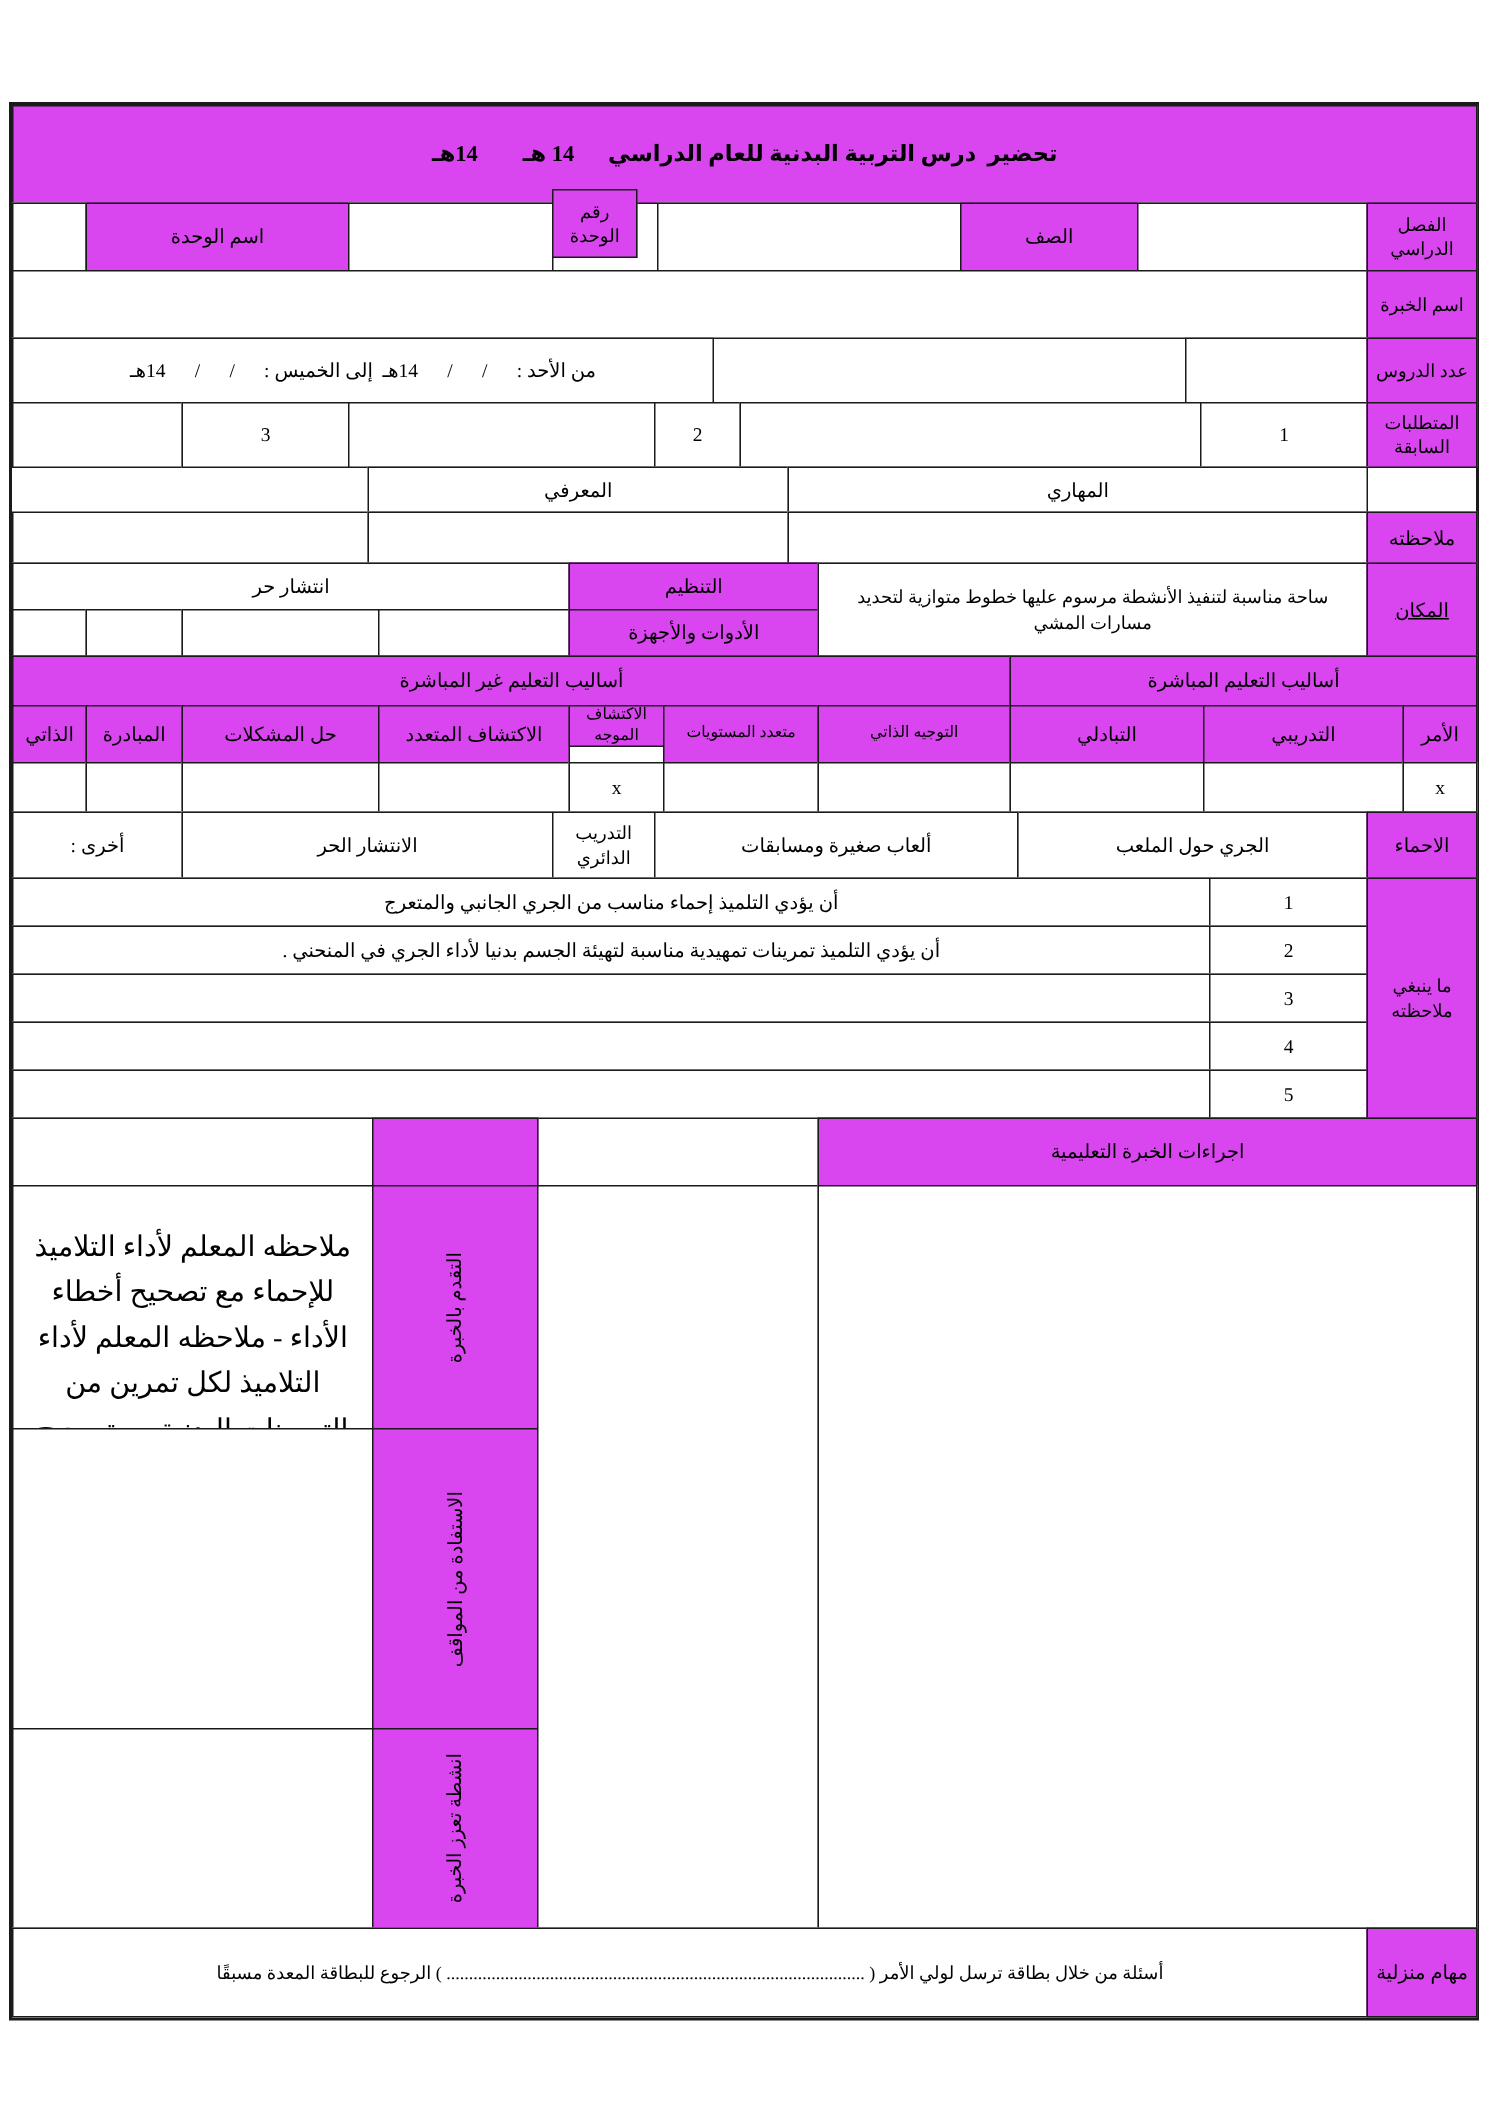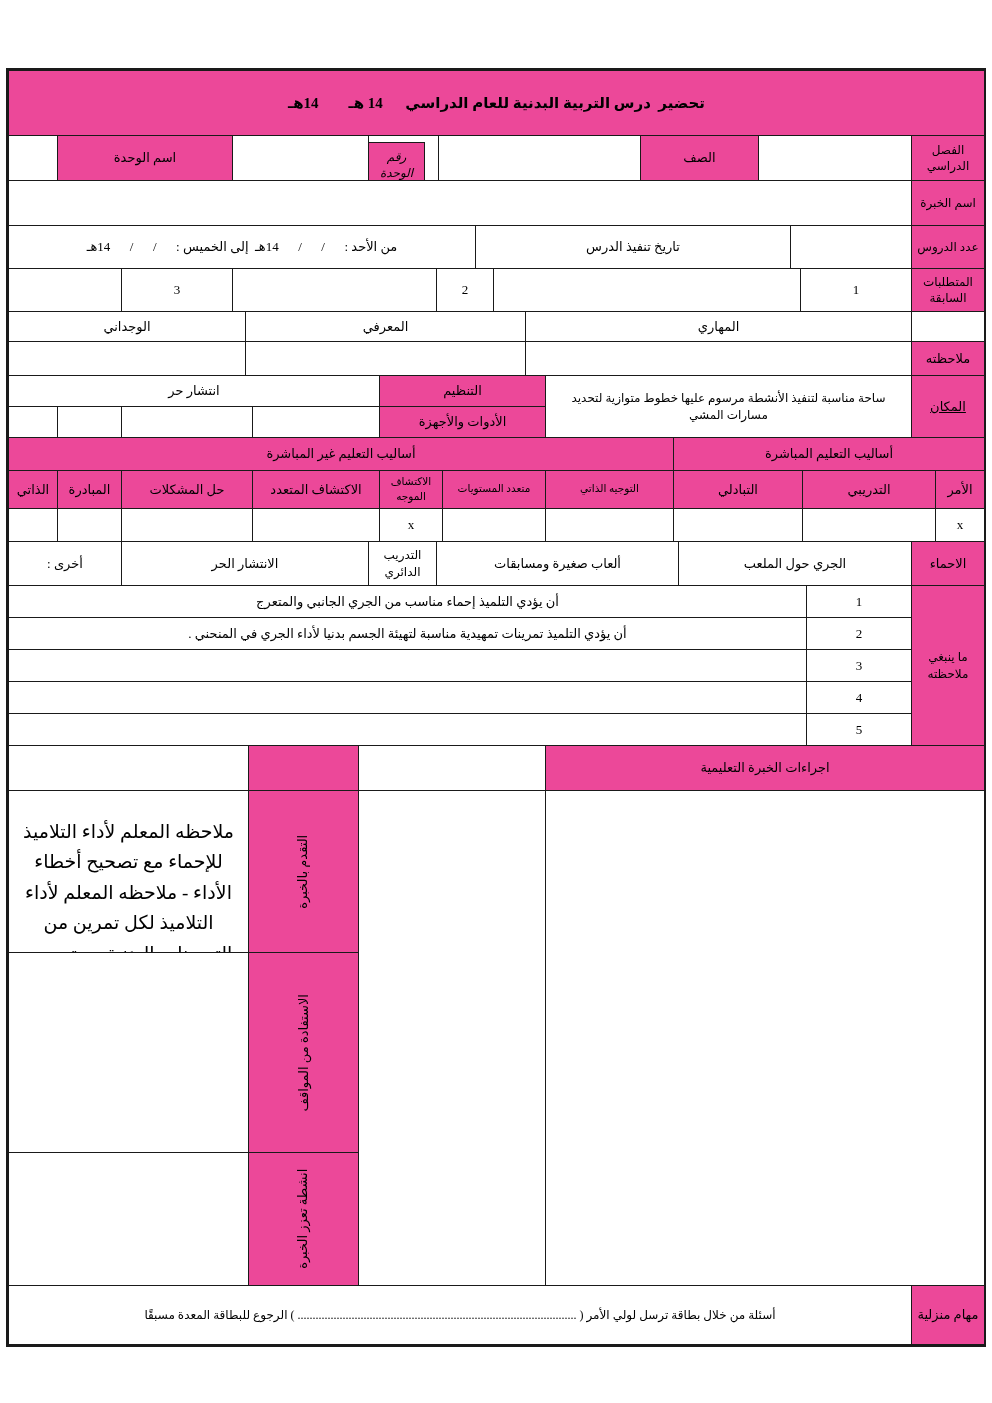"تحضير درس التربية البدنية للعام" .g { background: #ec4899 -> #d946ef }
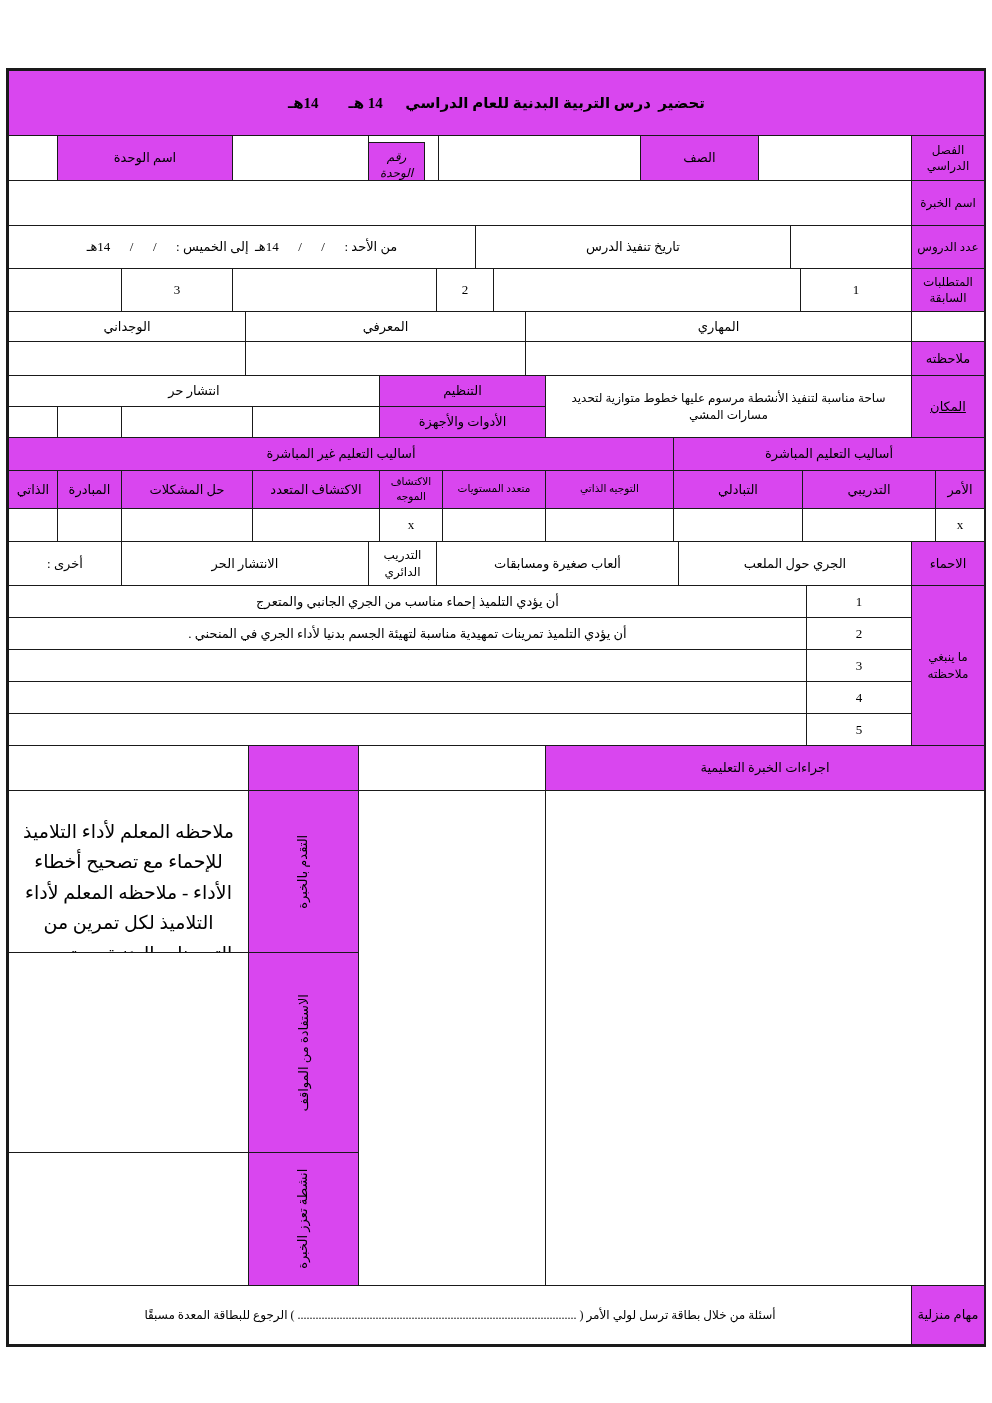"رقم الوحدة" div.c { font-style: italic -> none; top: 72px -> 56px }
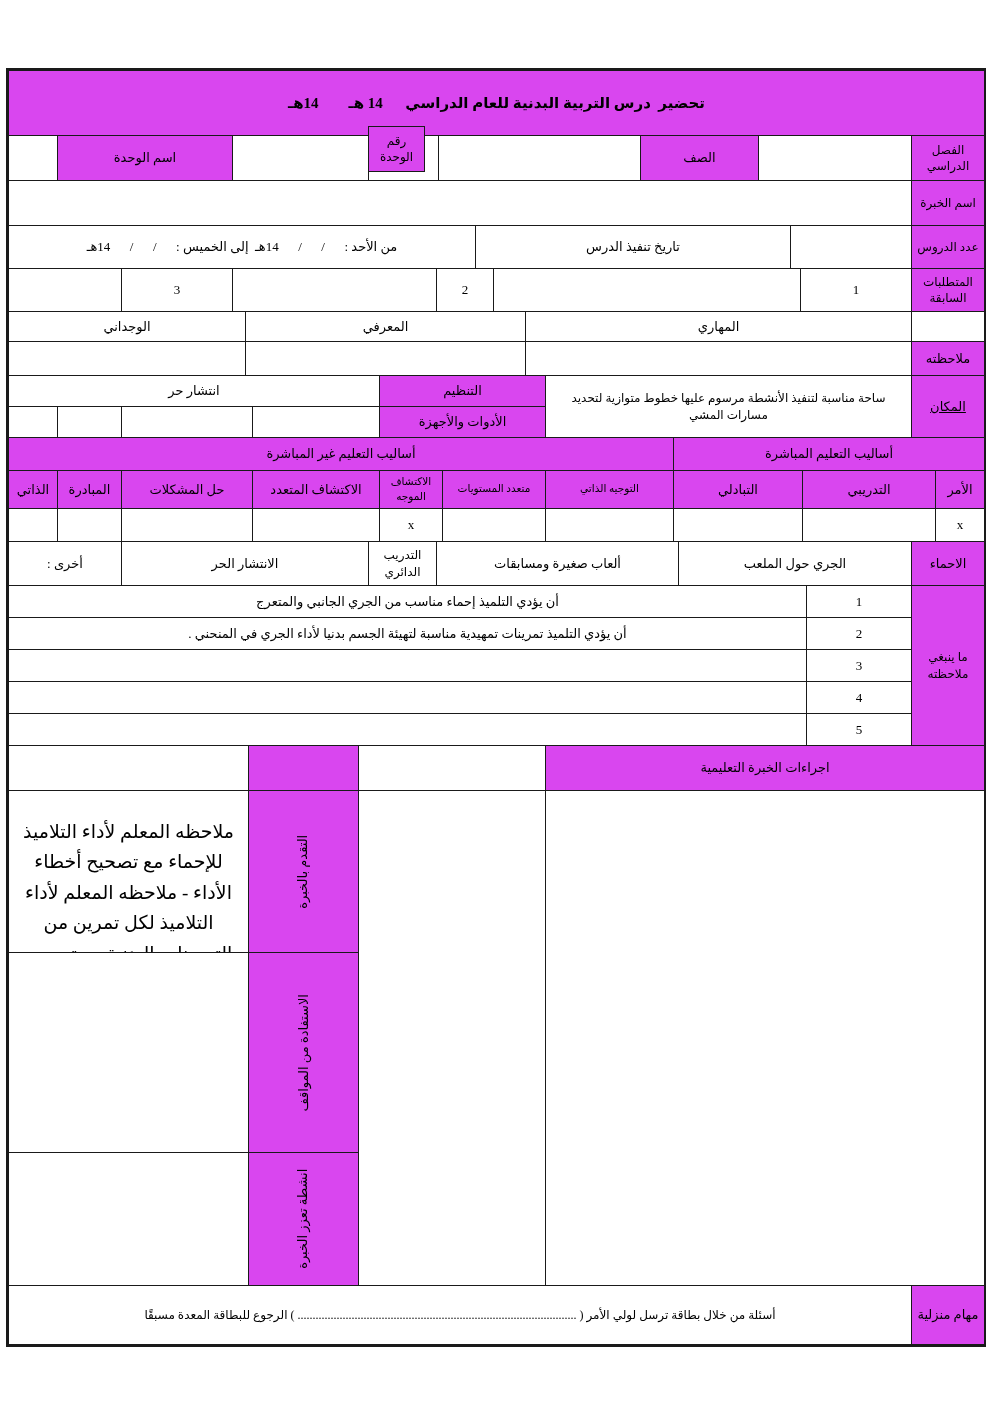"تاريخ تنفيذ الدرس" div.c { html: <div>تاريخ تنفيذ الدرس</div> -> none }
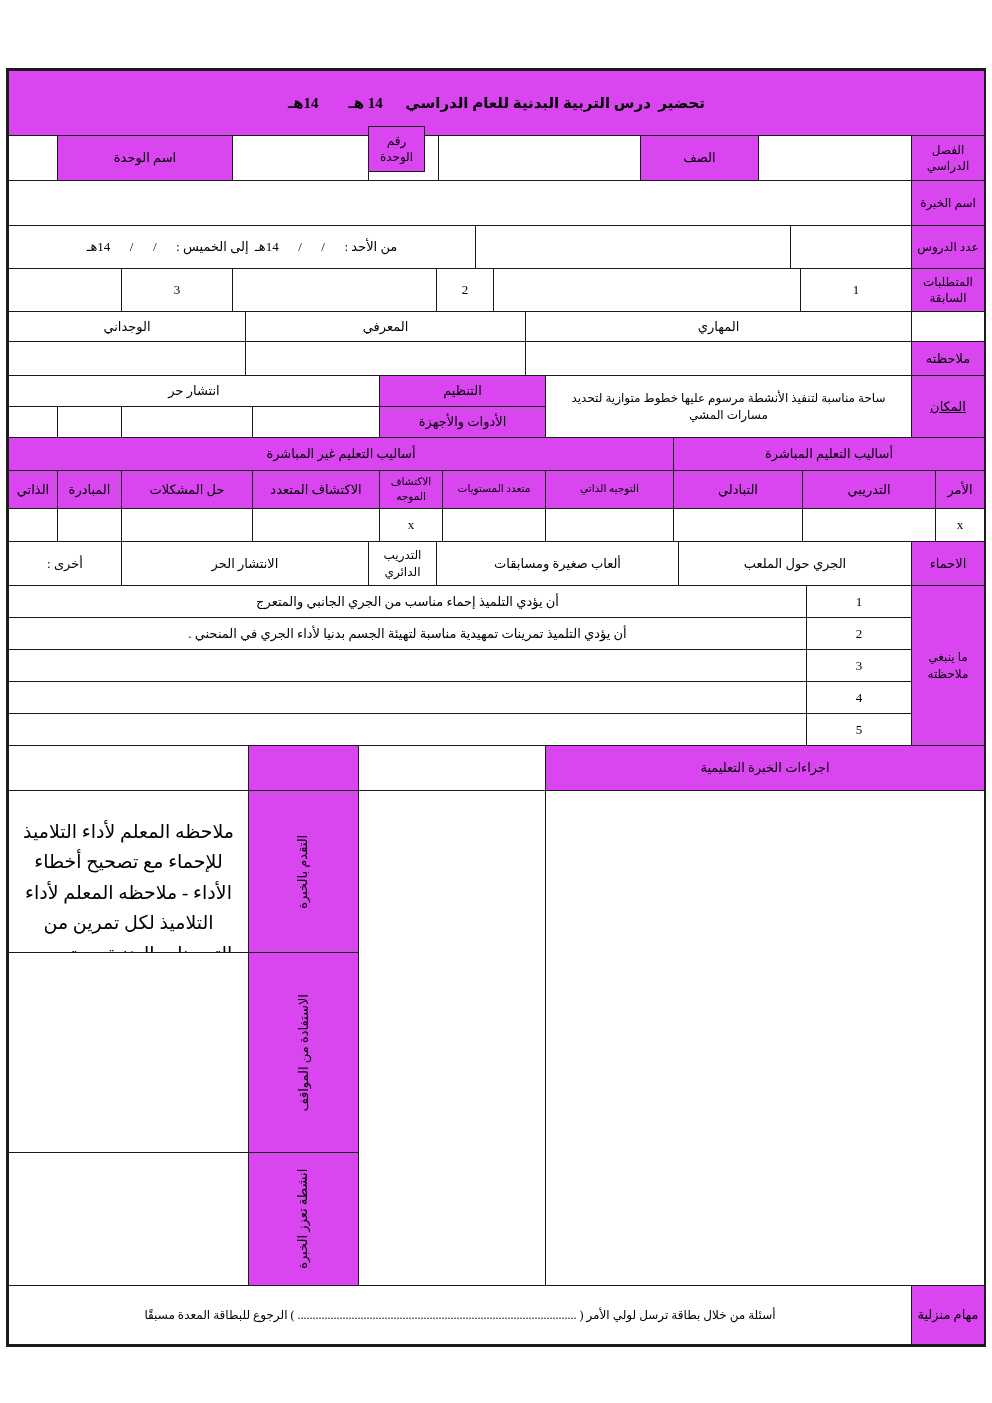"الوجداني" div.c { html: <div>الوجداني</div> -> none }
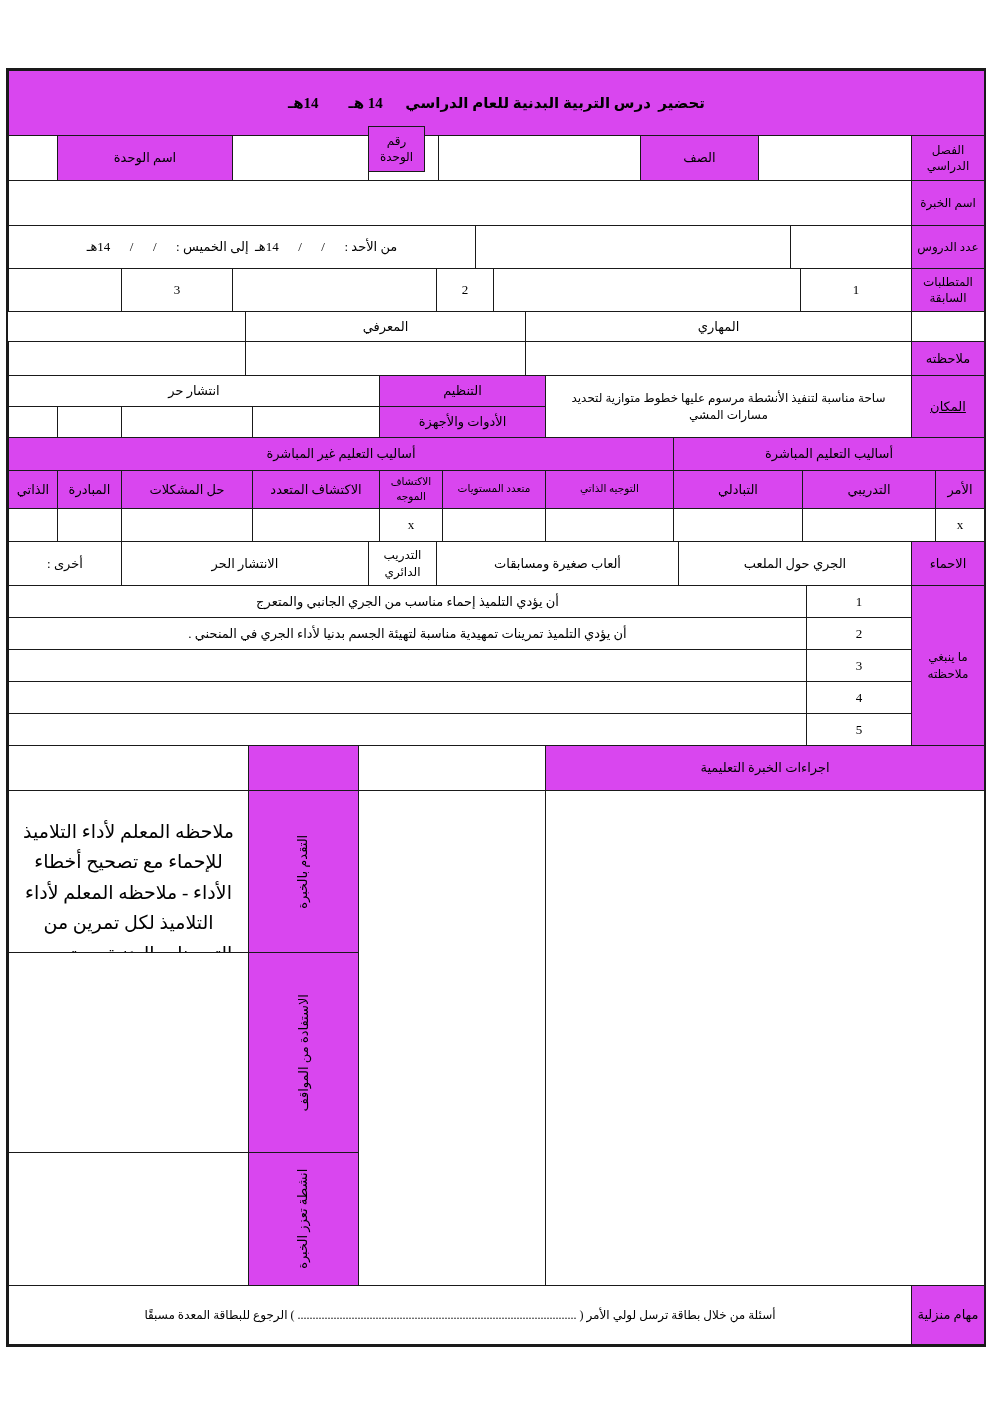"الاكتشاف الموجه" div.c { height: 39px -> 28px }
